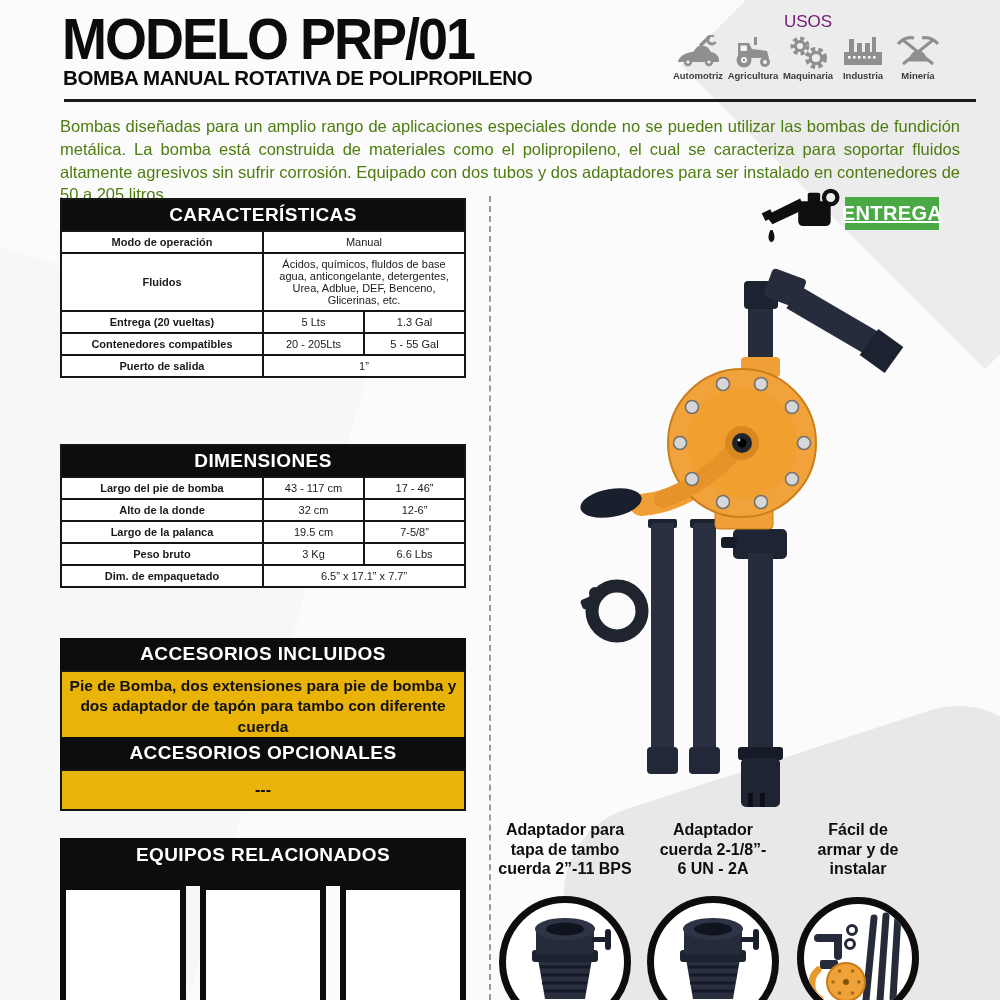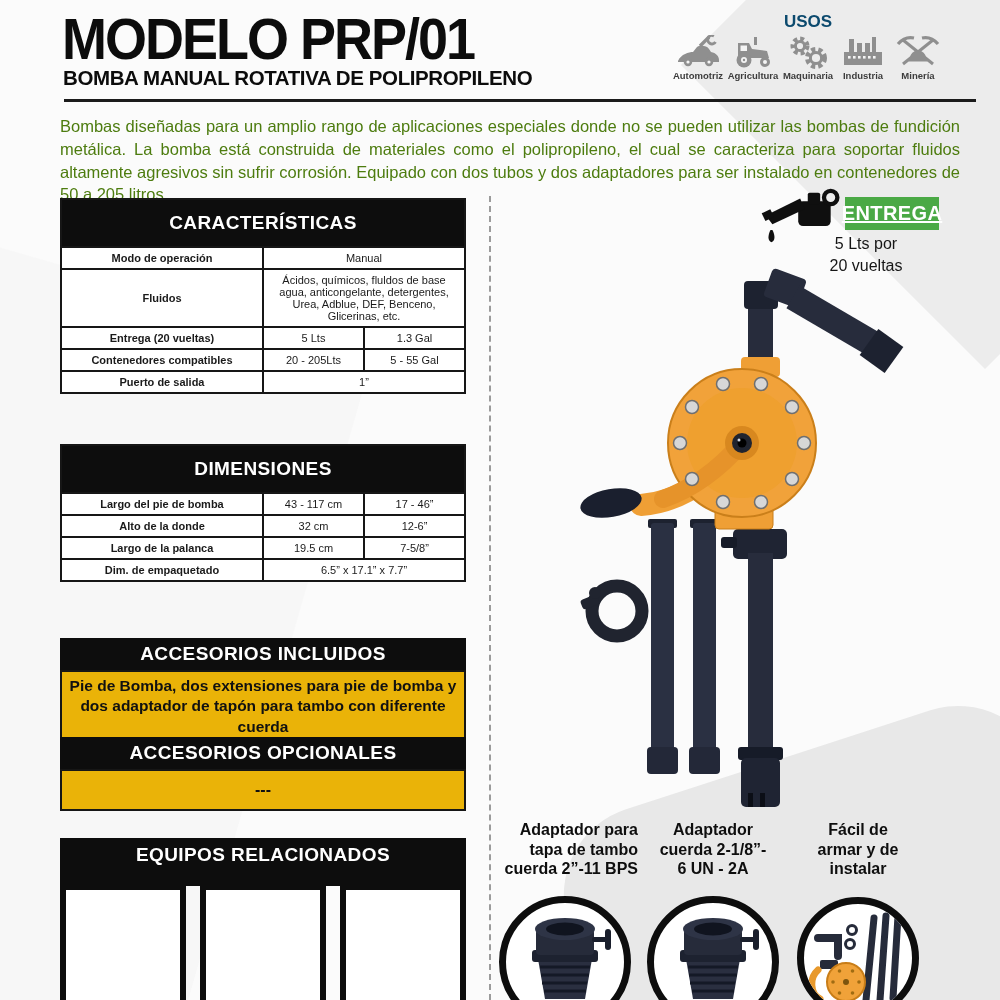"USOS" .usos-label { color: #0c4a6e -> #701a75; font-weight: bold -> normal }
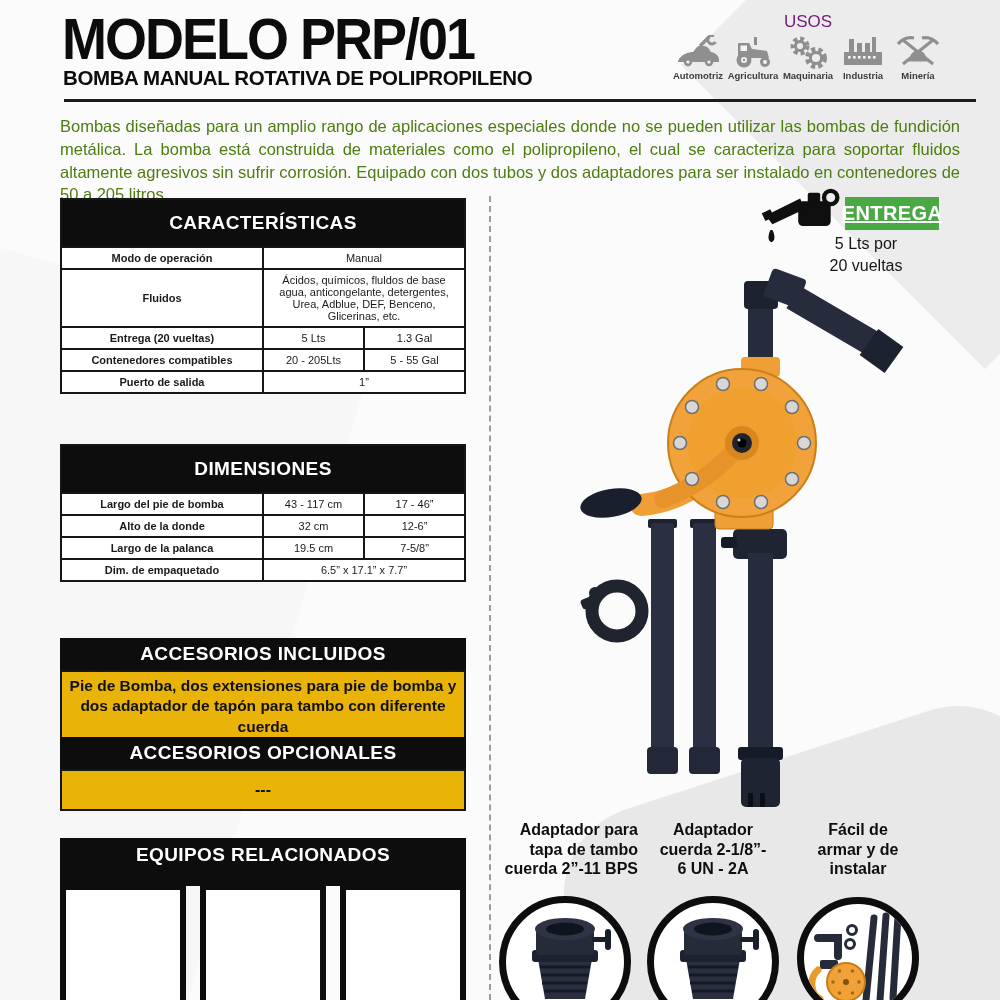"CARACTERÍSTICAS" .tbl tr.head td { padding: 12px 4px -> 4px 4px }
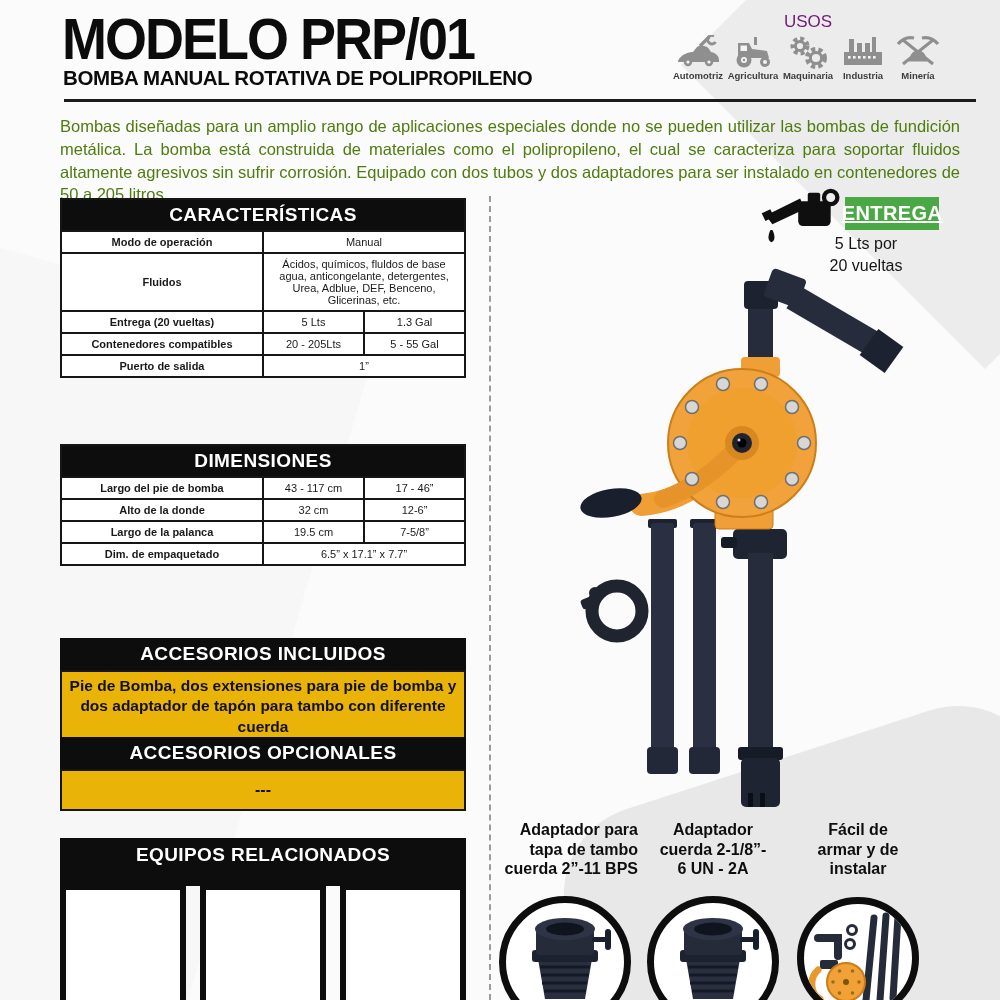"5 Lts por" div.entrega-text { html: <div> <div>5 Lts por</div> <div>20 vueltas</div> </div> -> none }
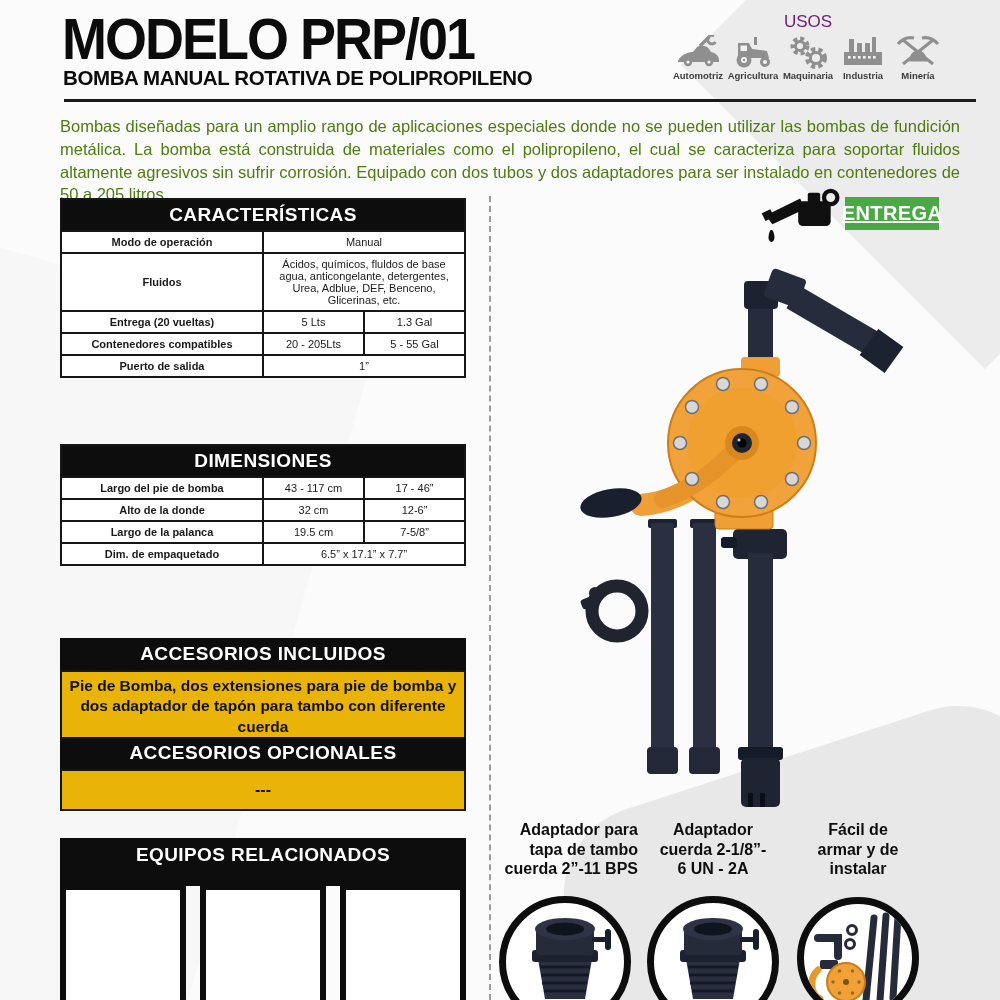"Peso bruto" tr { html: none -> <tr> <td>Peso bruto</td> <td>3 Kg</td> <td>6.6 Lbs</td> </tr> }
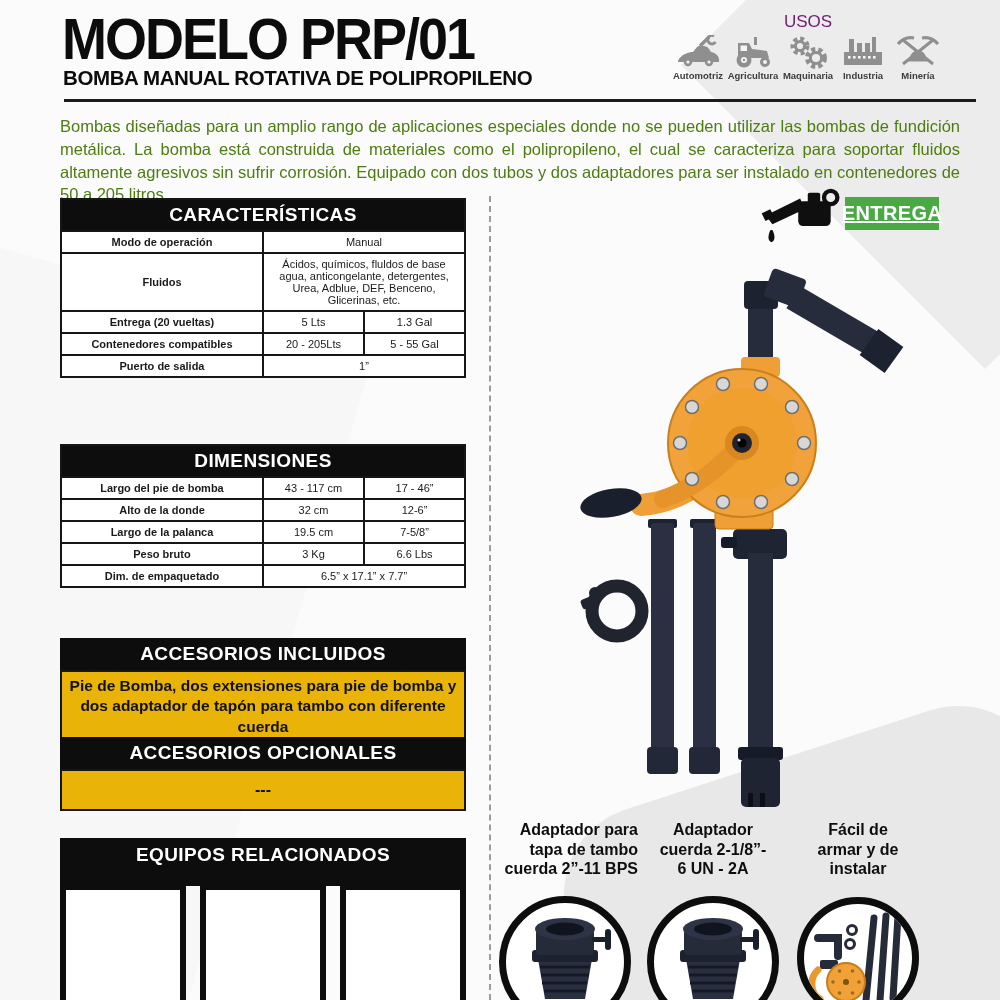"Adaptador para tapa de tambo" #cap1 { text-align: right -> none }
